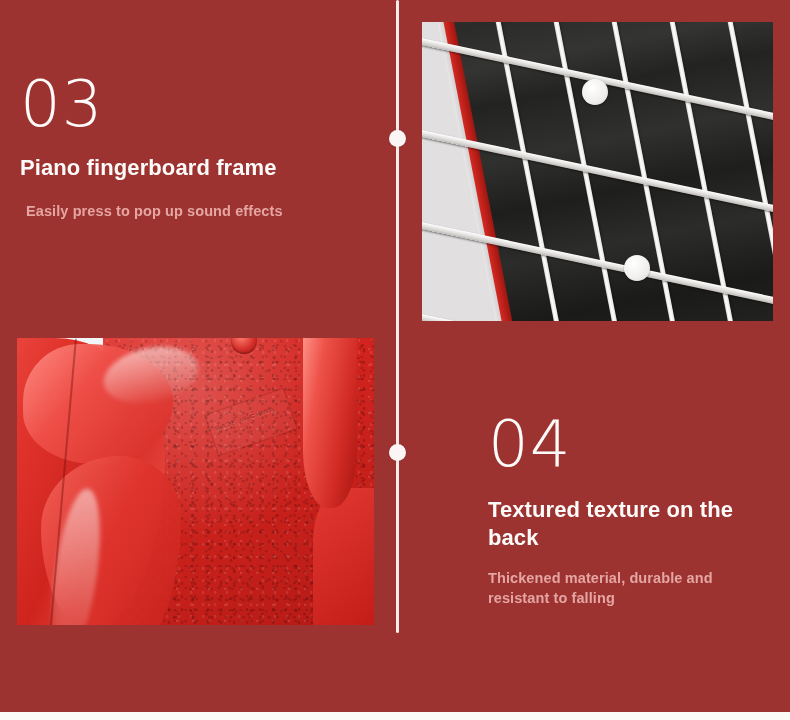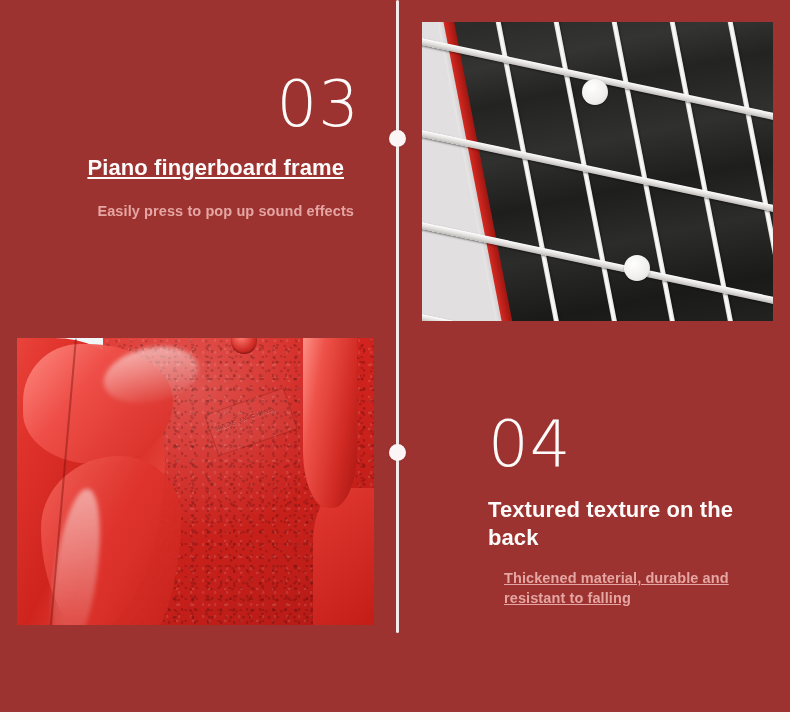"03" #block-03 { left: 28px -> 20px; text-align: right -> left }
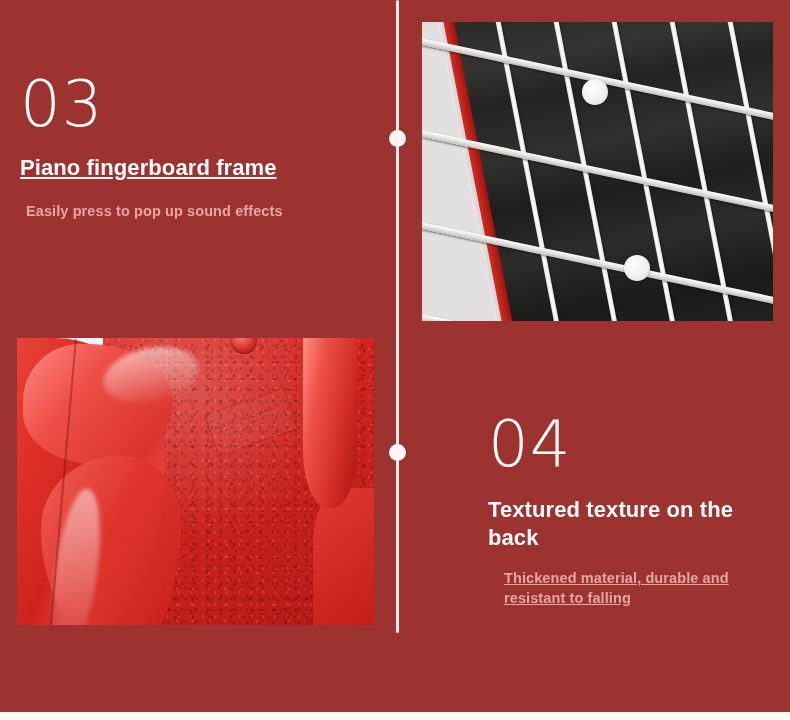"Piano fingerboard frame" #block-03 .block-title { text-decoration: underline -> none }
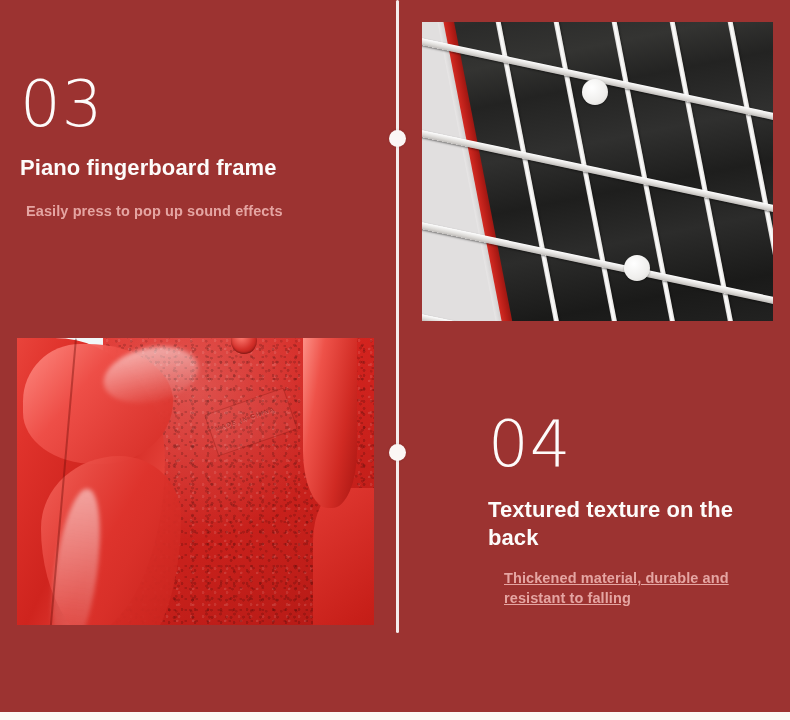"Thickened material, durable and" #block-04 .block-sub { margin: 16px -> 0; text-decoration: underline -> none }
